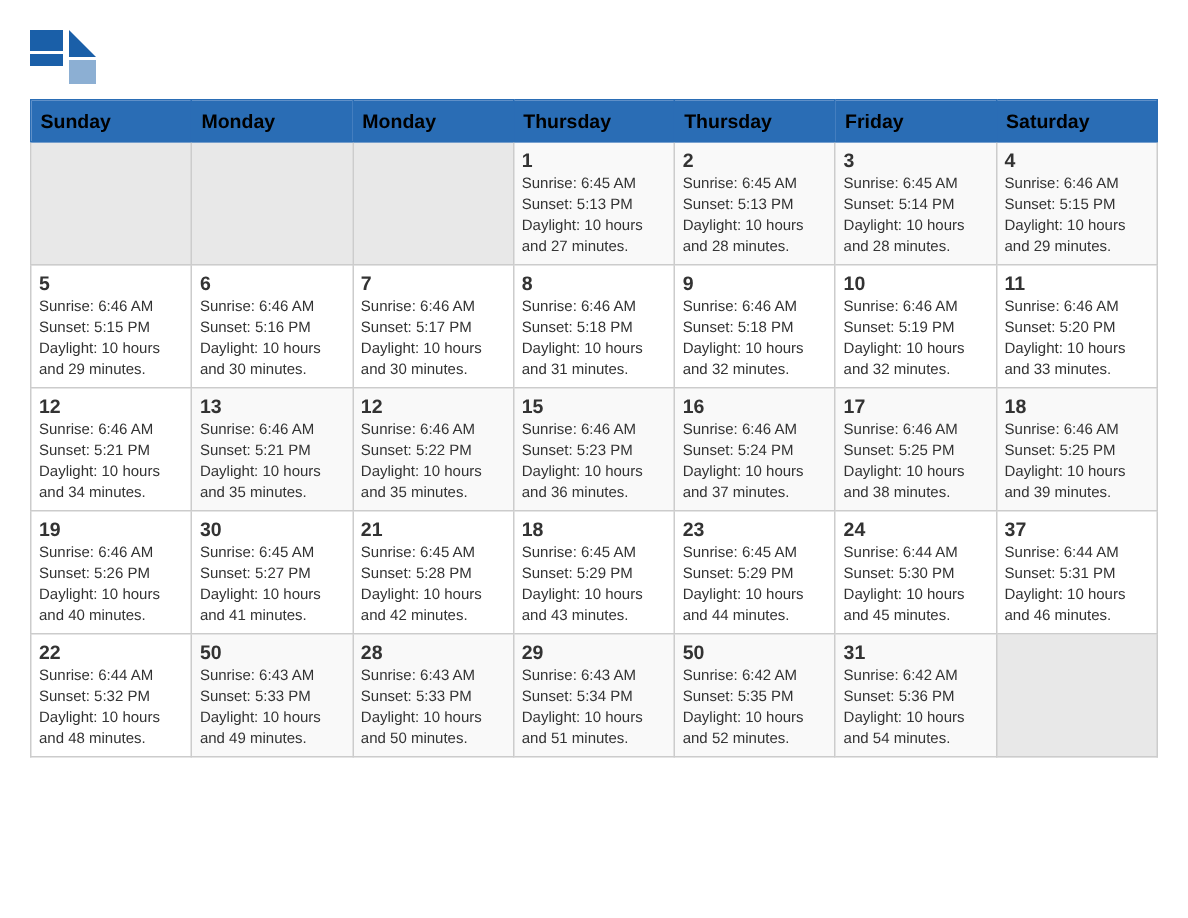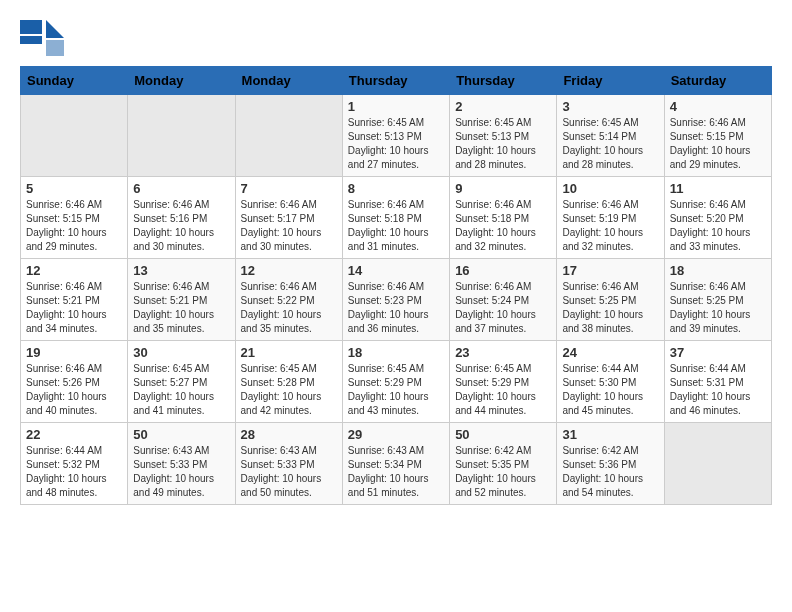"14" span.day-num { text: 14 -> 15 }
